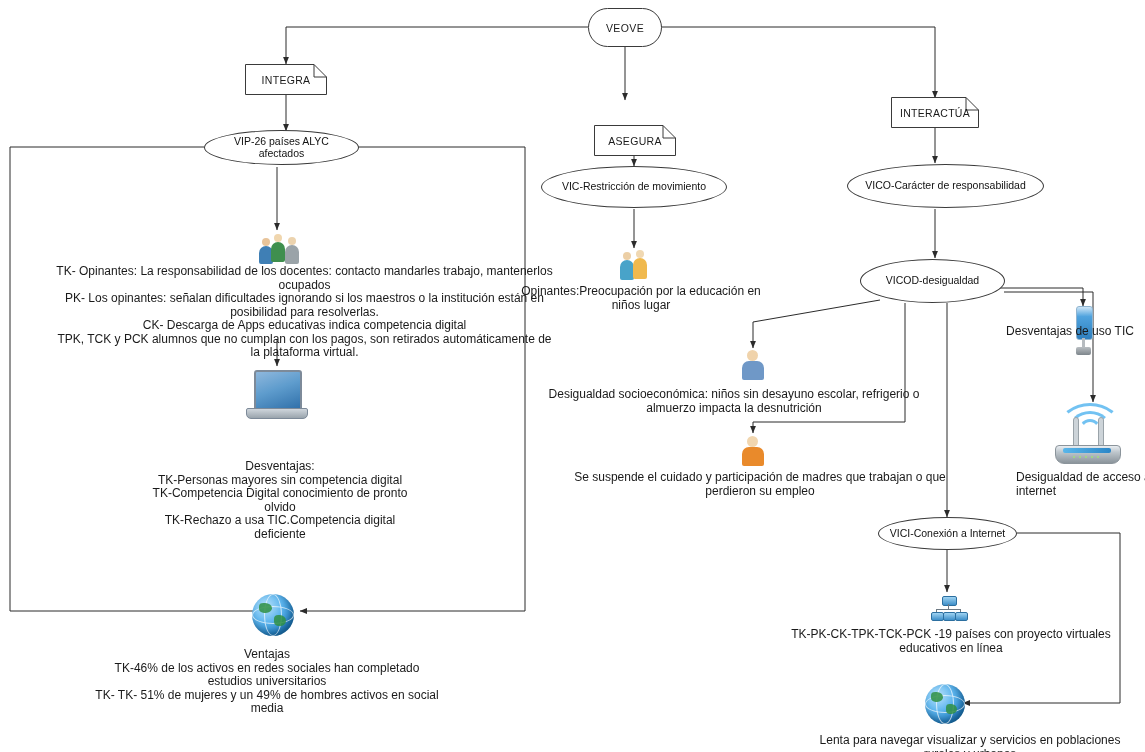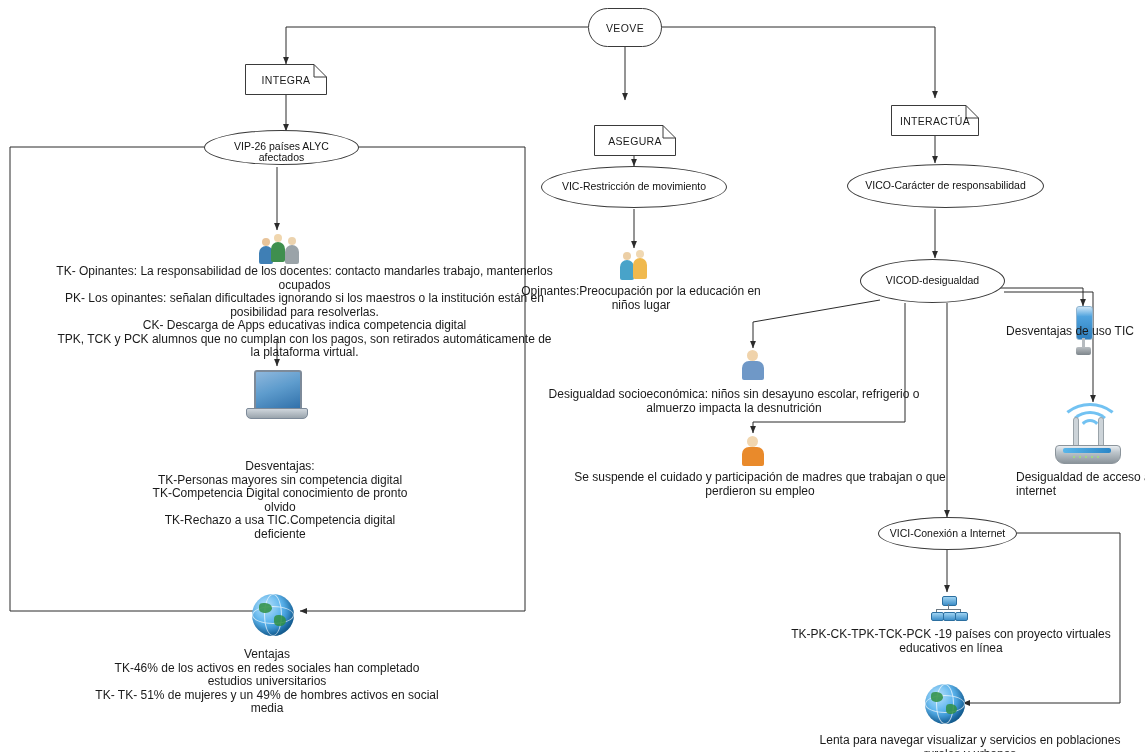"INTERACTÚA" div.note { margin-top: 8px -> none }
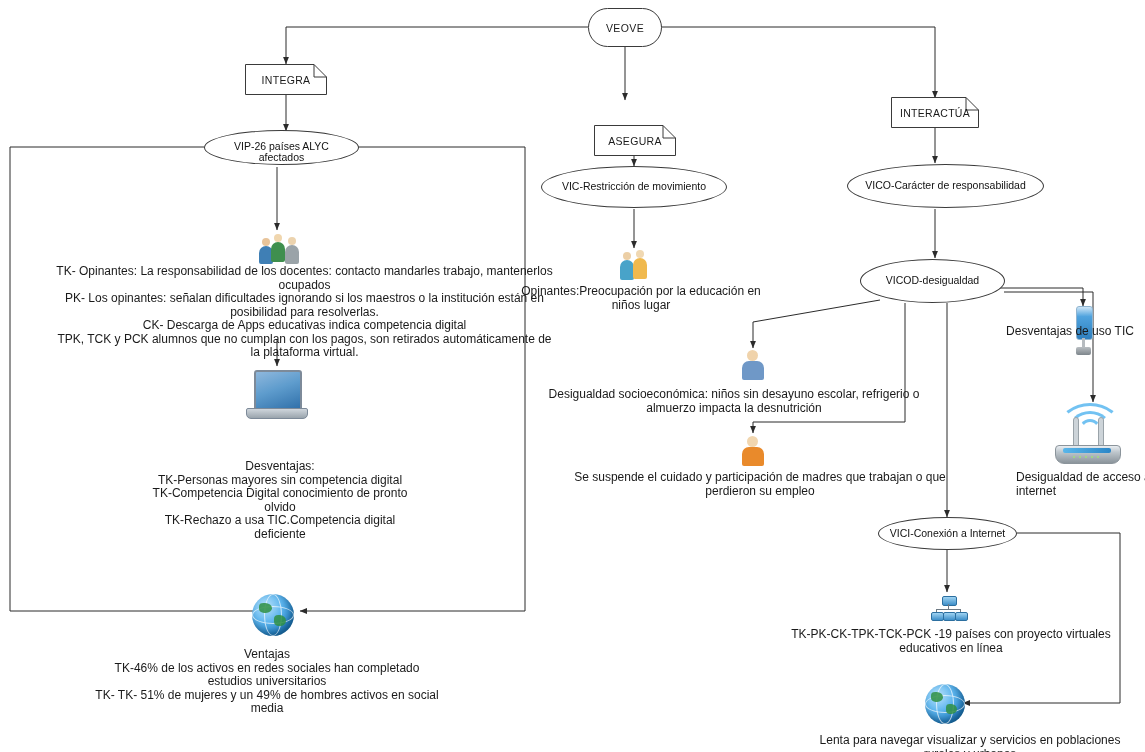"VIP-26 países ALYC afectados" div.node { align-items: flex-end -> none }
